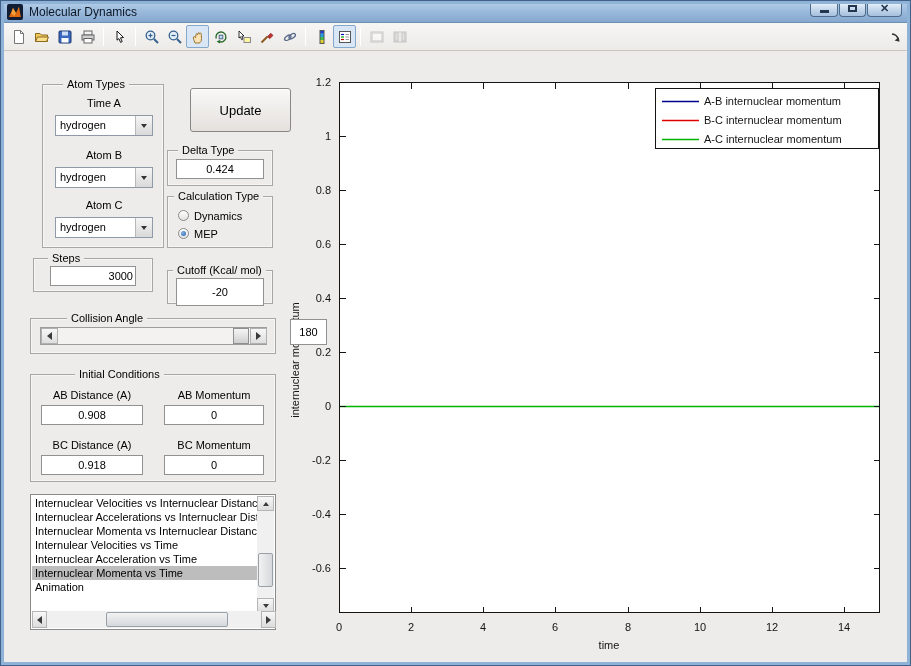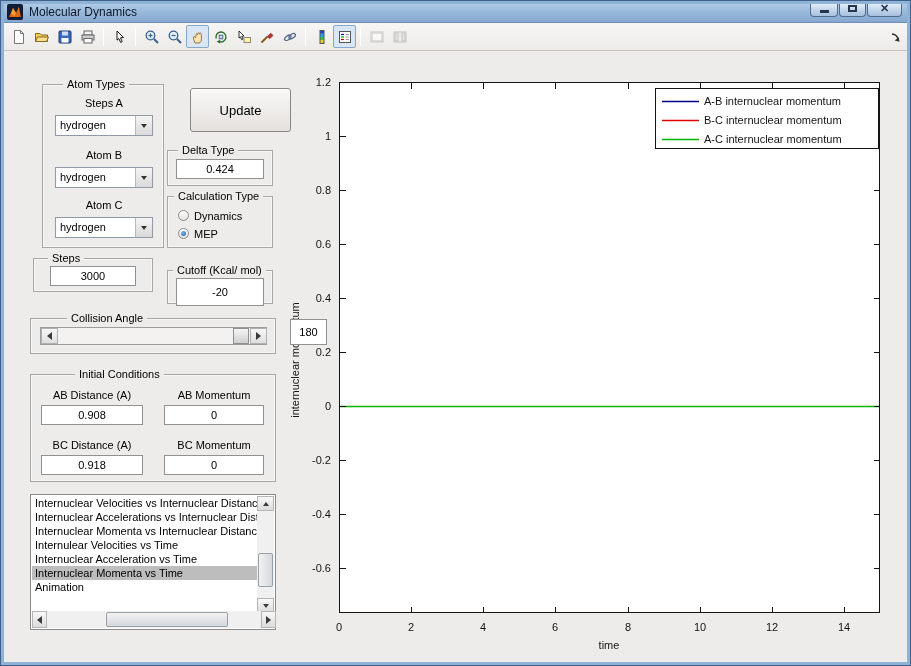"Steps A" span.lbl { text: Steps -> Time }
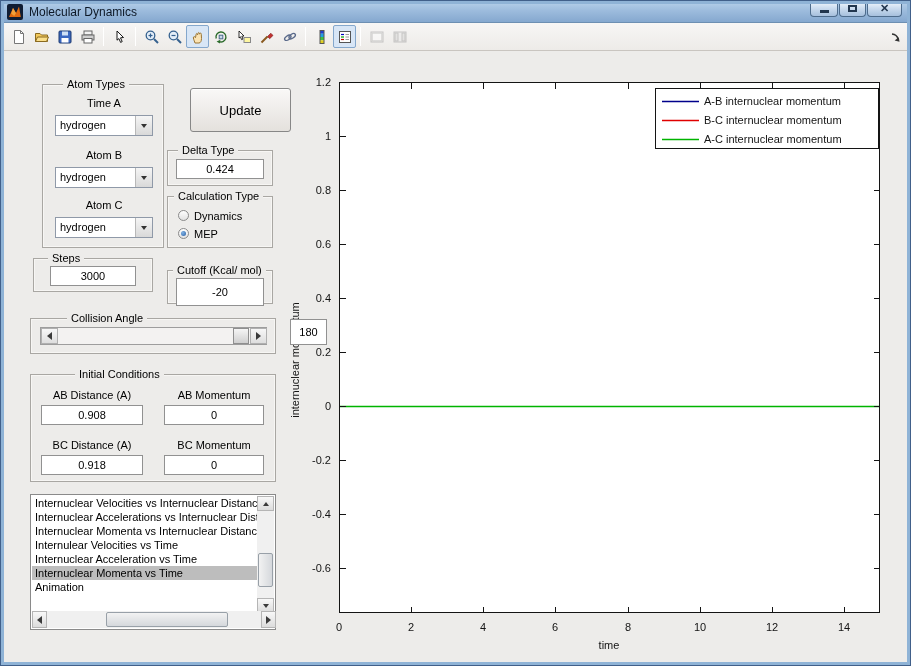"3000" input.edit { text-align: none -> right }
